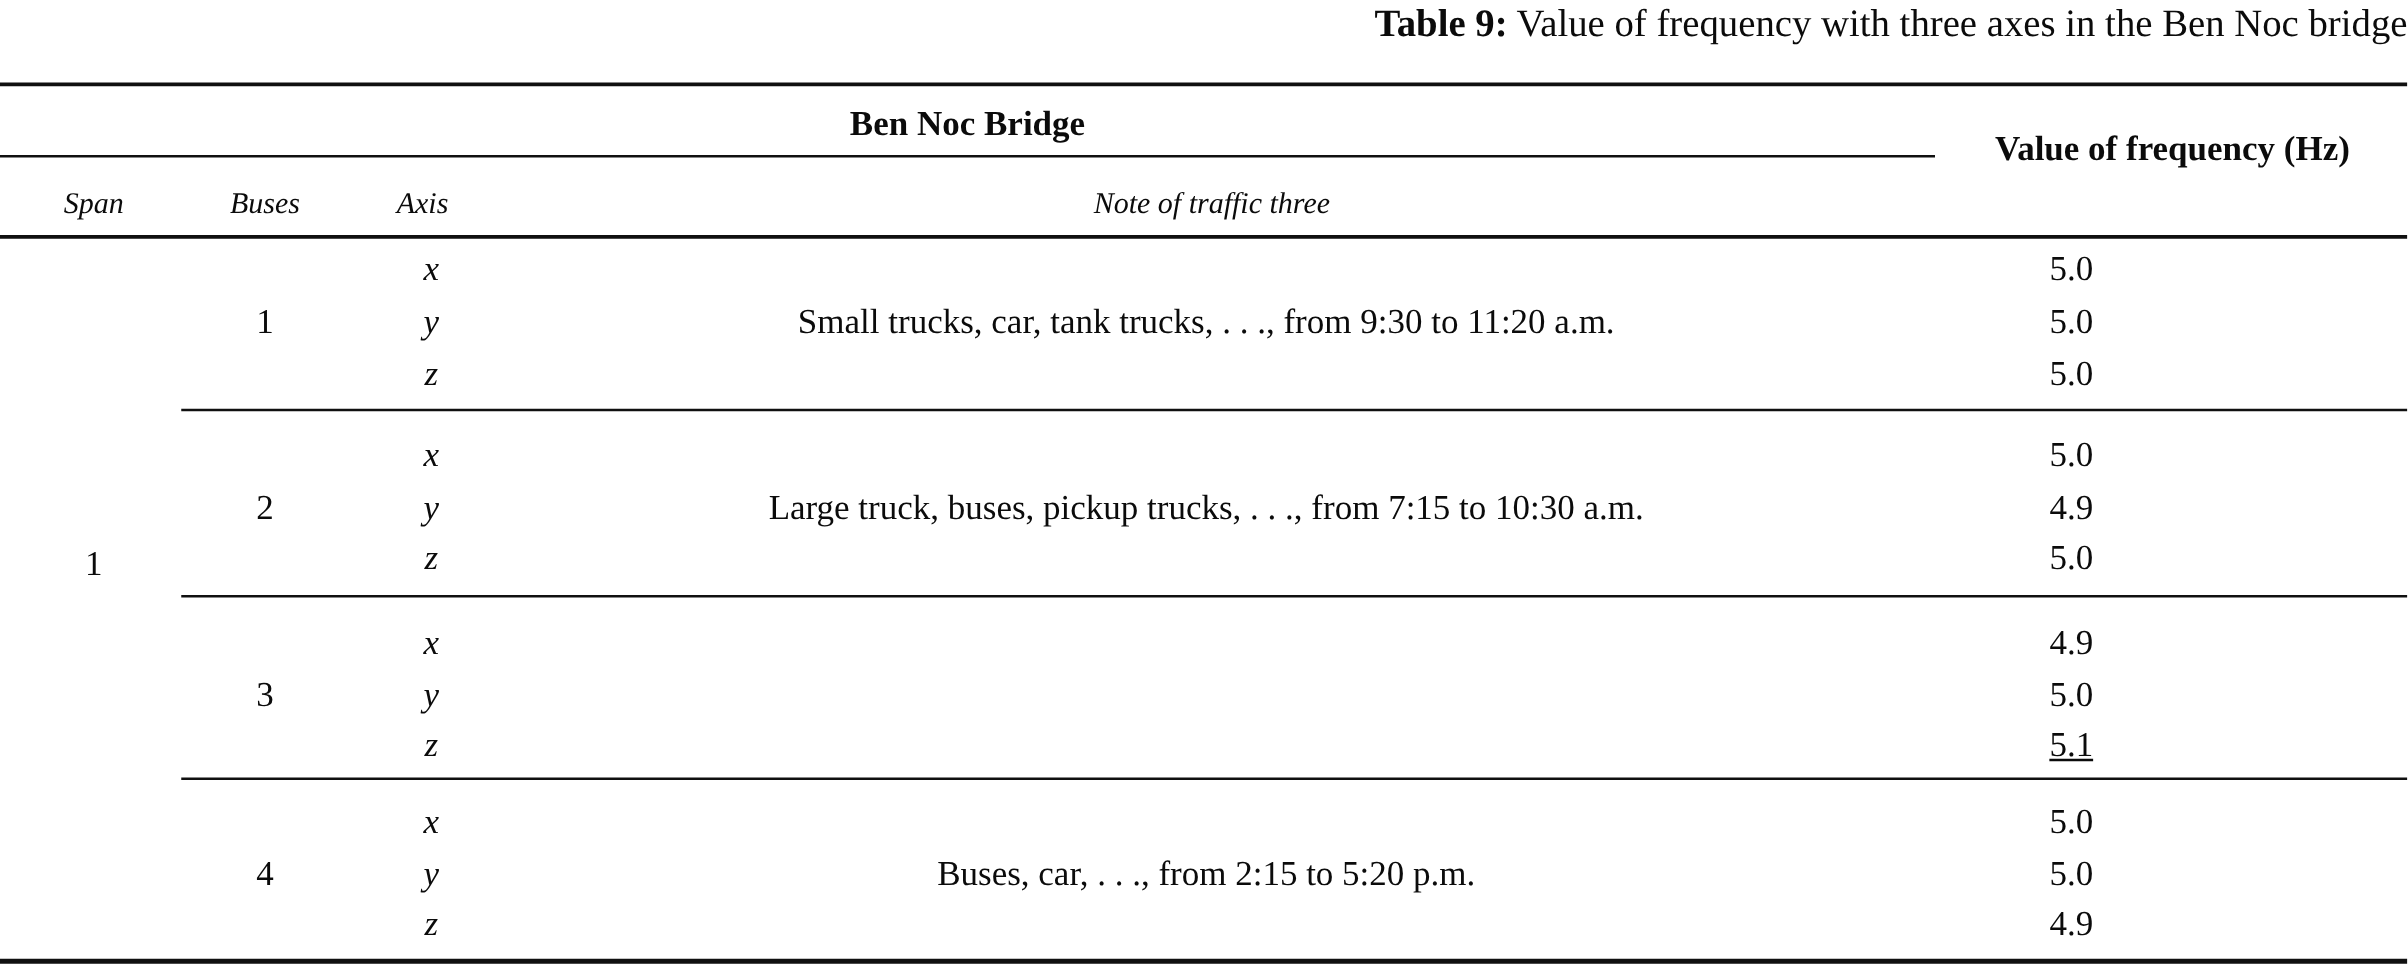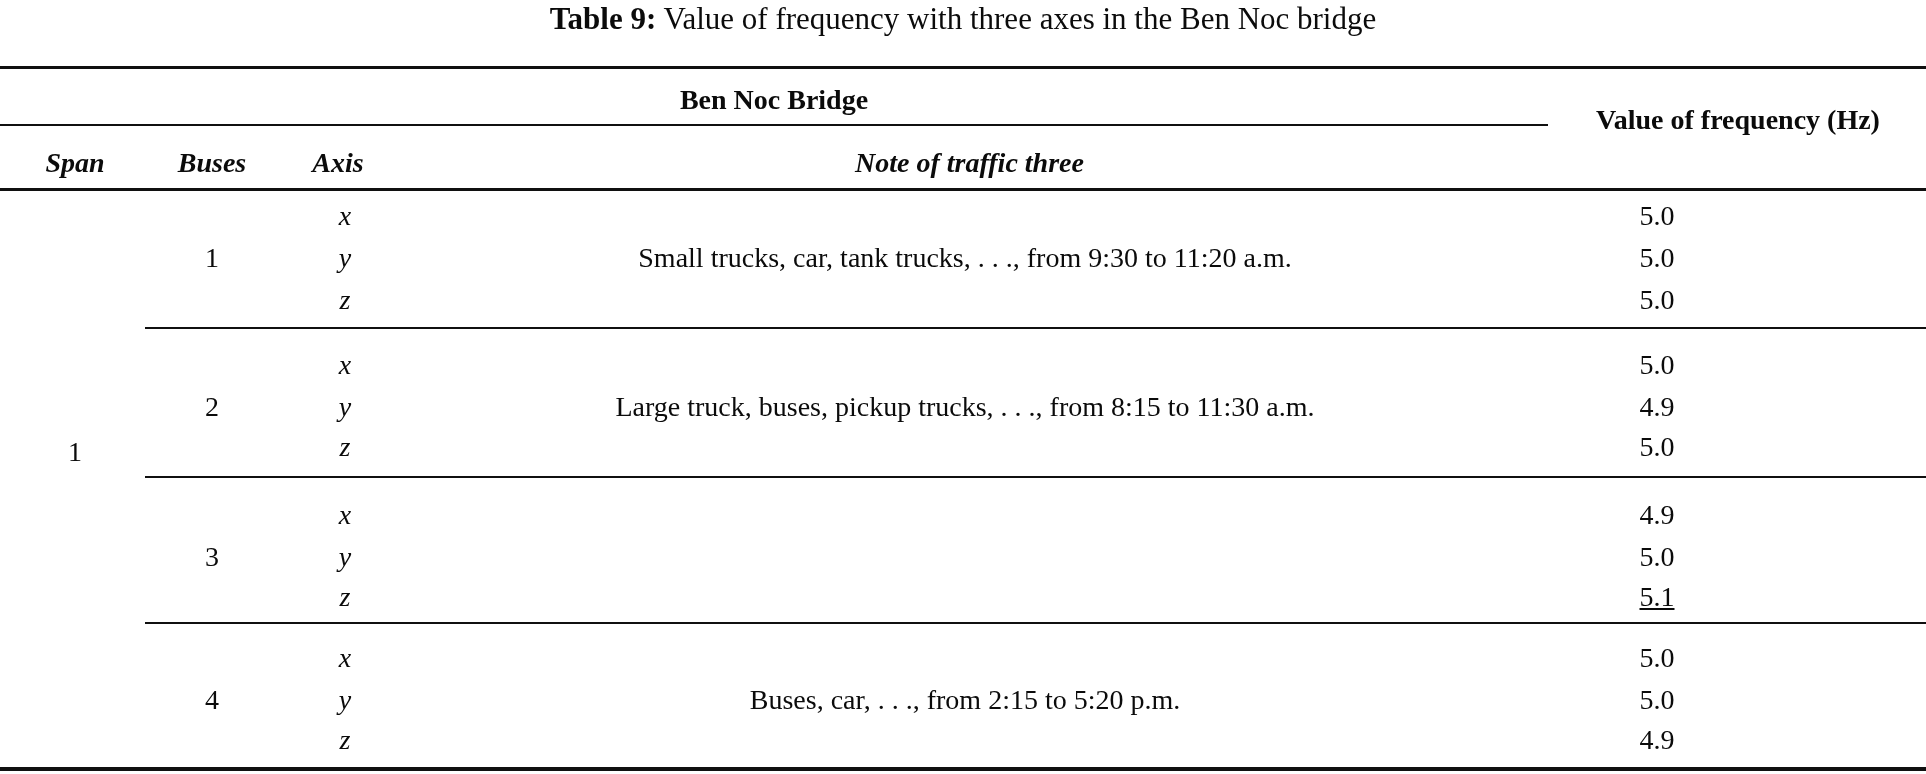"Table 9: Value of frequency" .title { text-align: center -> right }
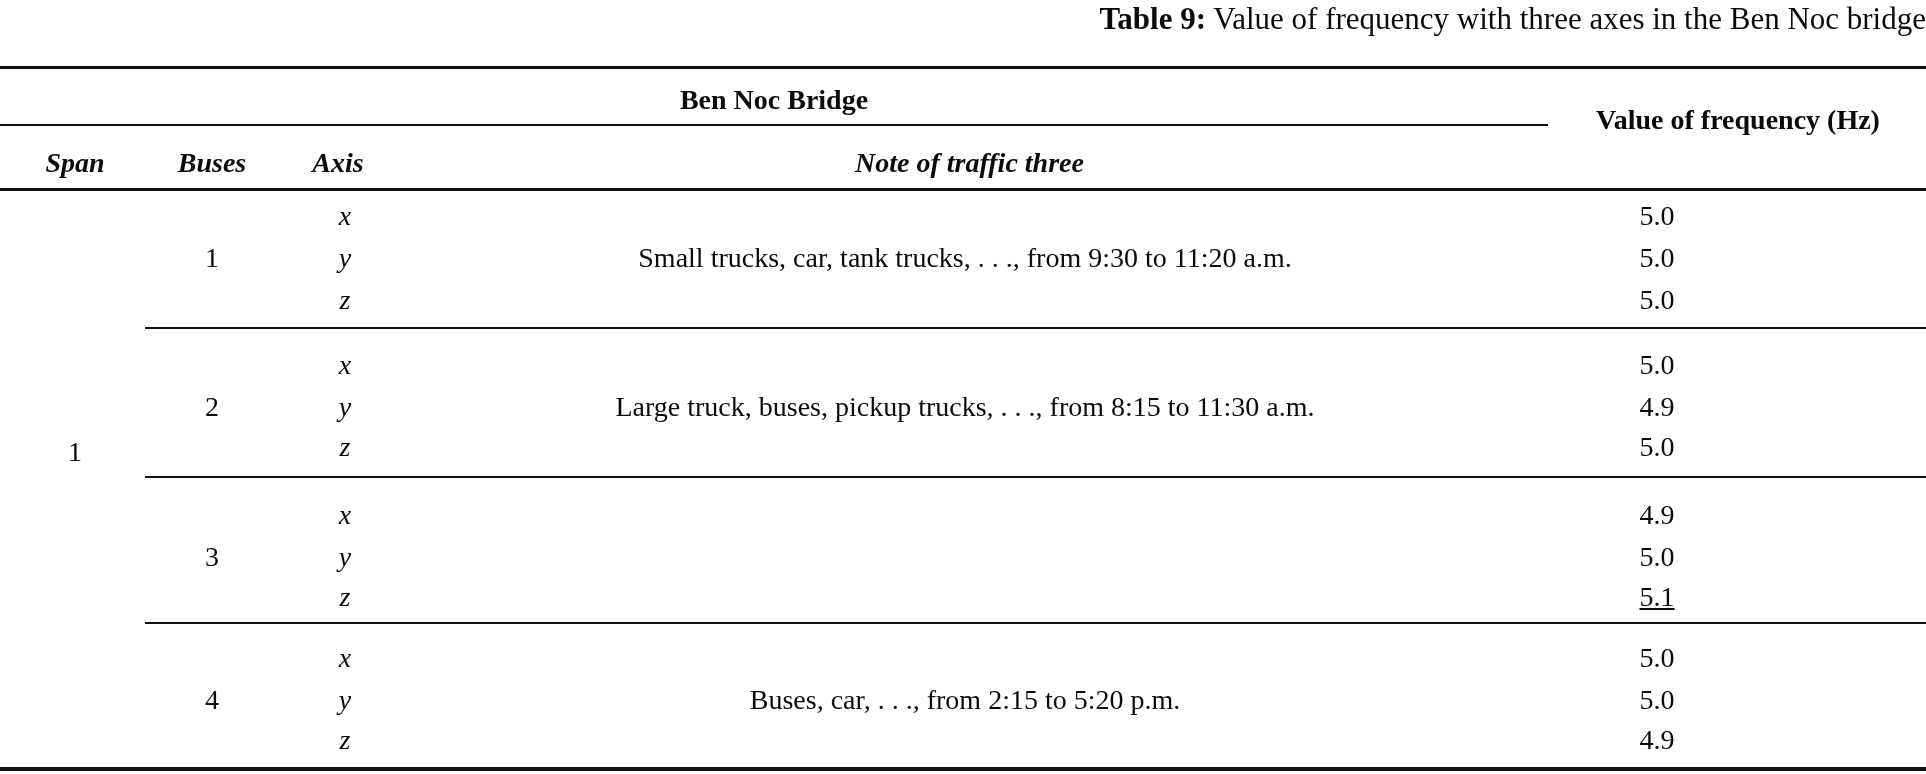"Span" .subhdr { font-size: 28px -> 24px; font-weight: bold -> normal }
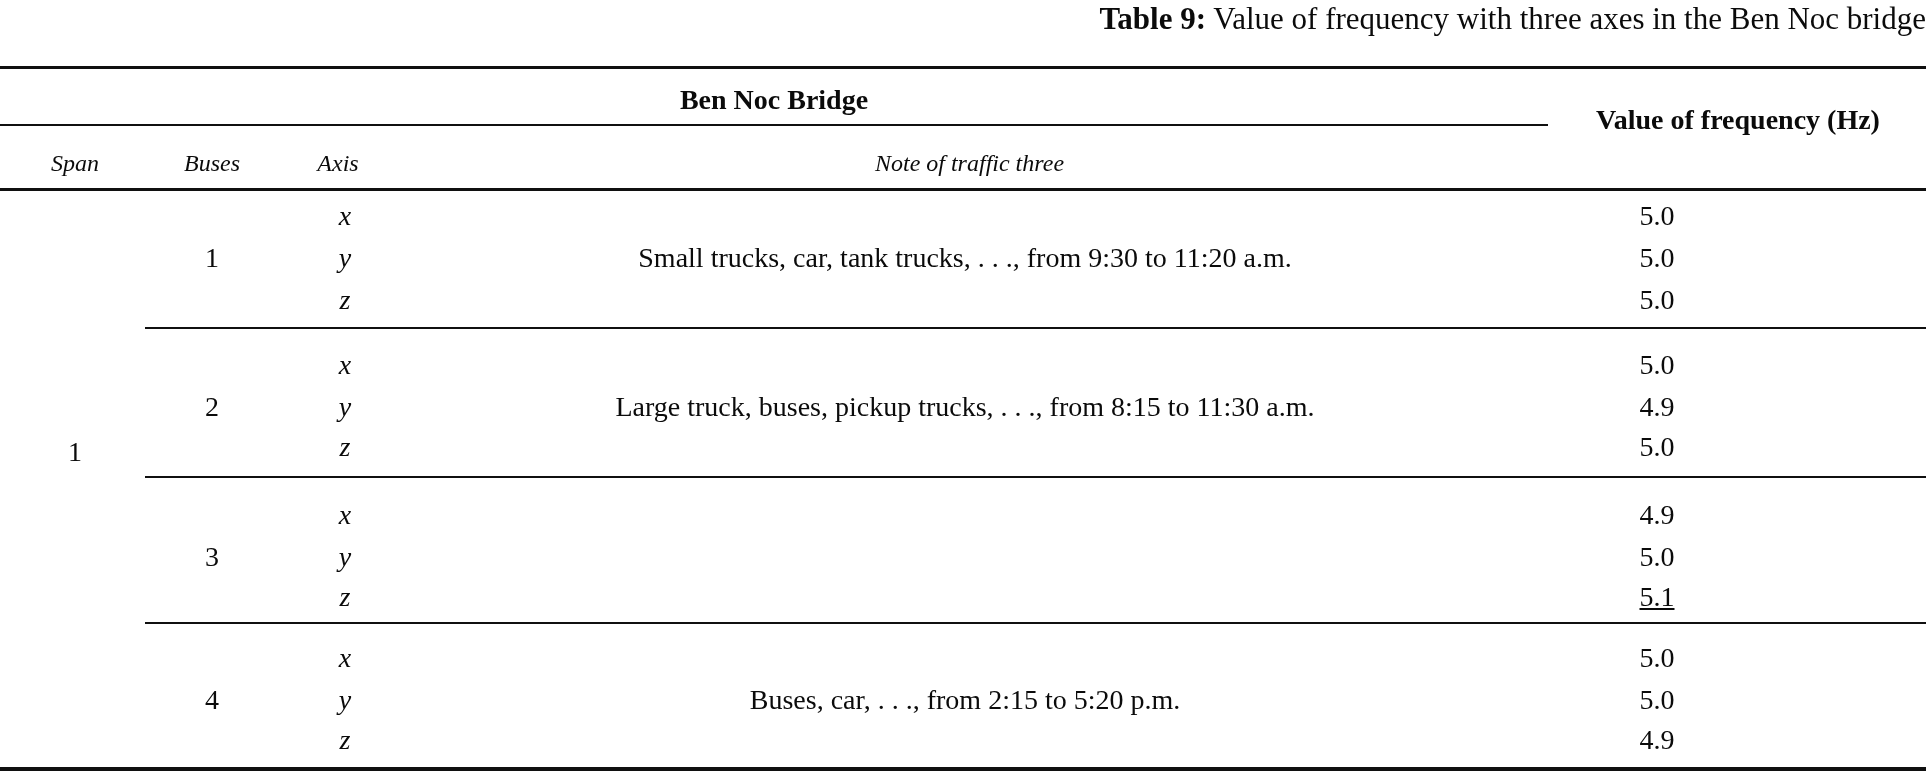"Large truck, buses, pickup trucks," div.cell { text: 8:15 to 11:30 -> 7:15 to 10:30 }
